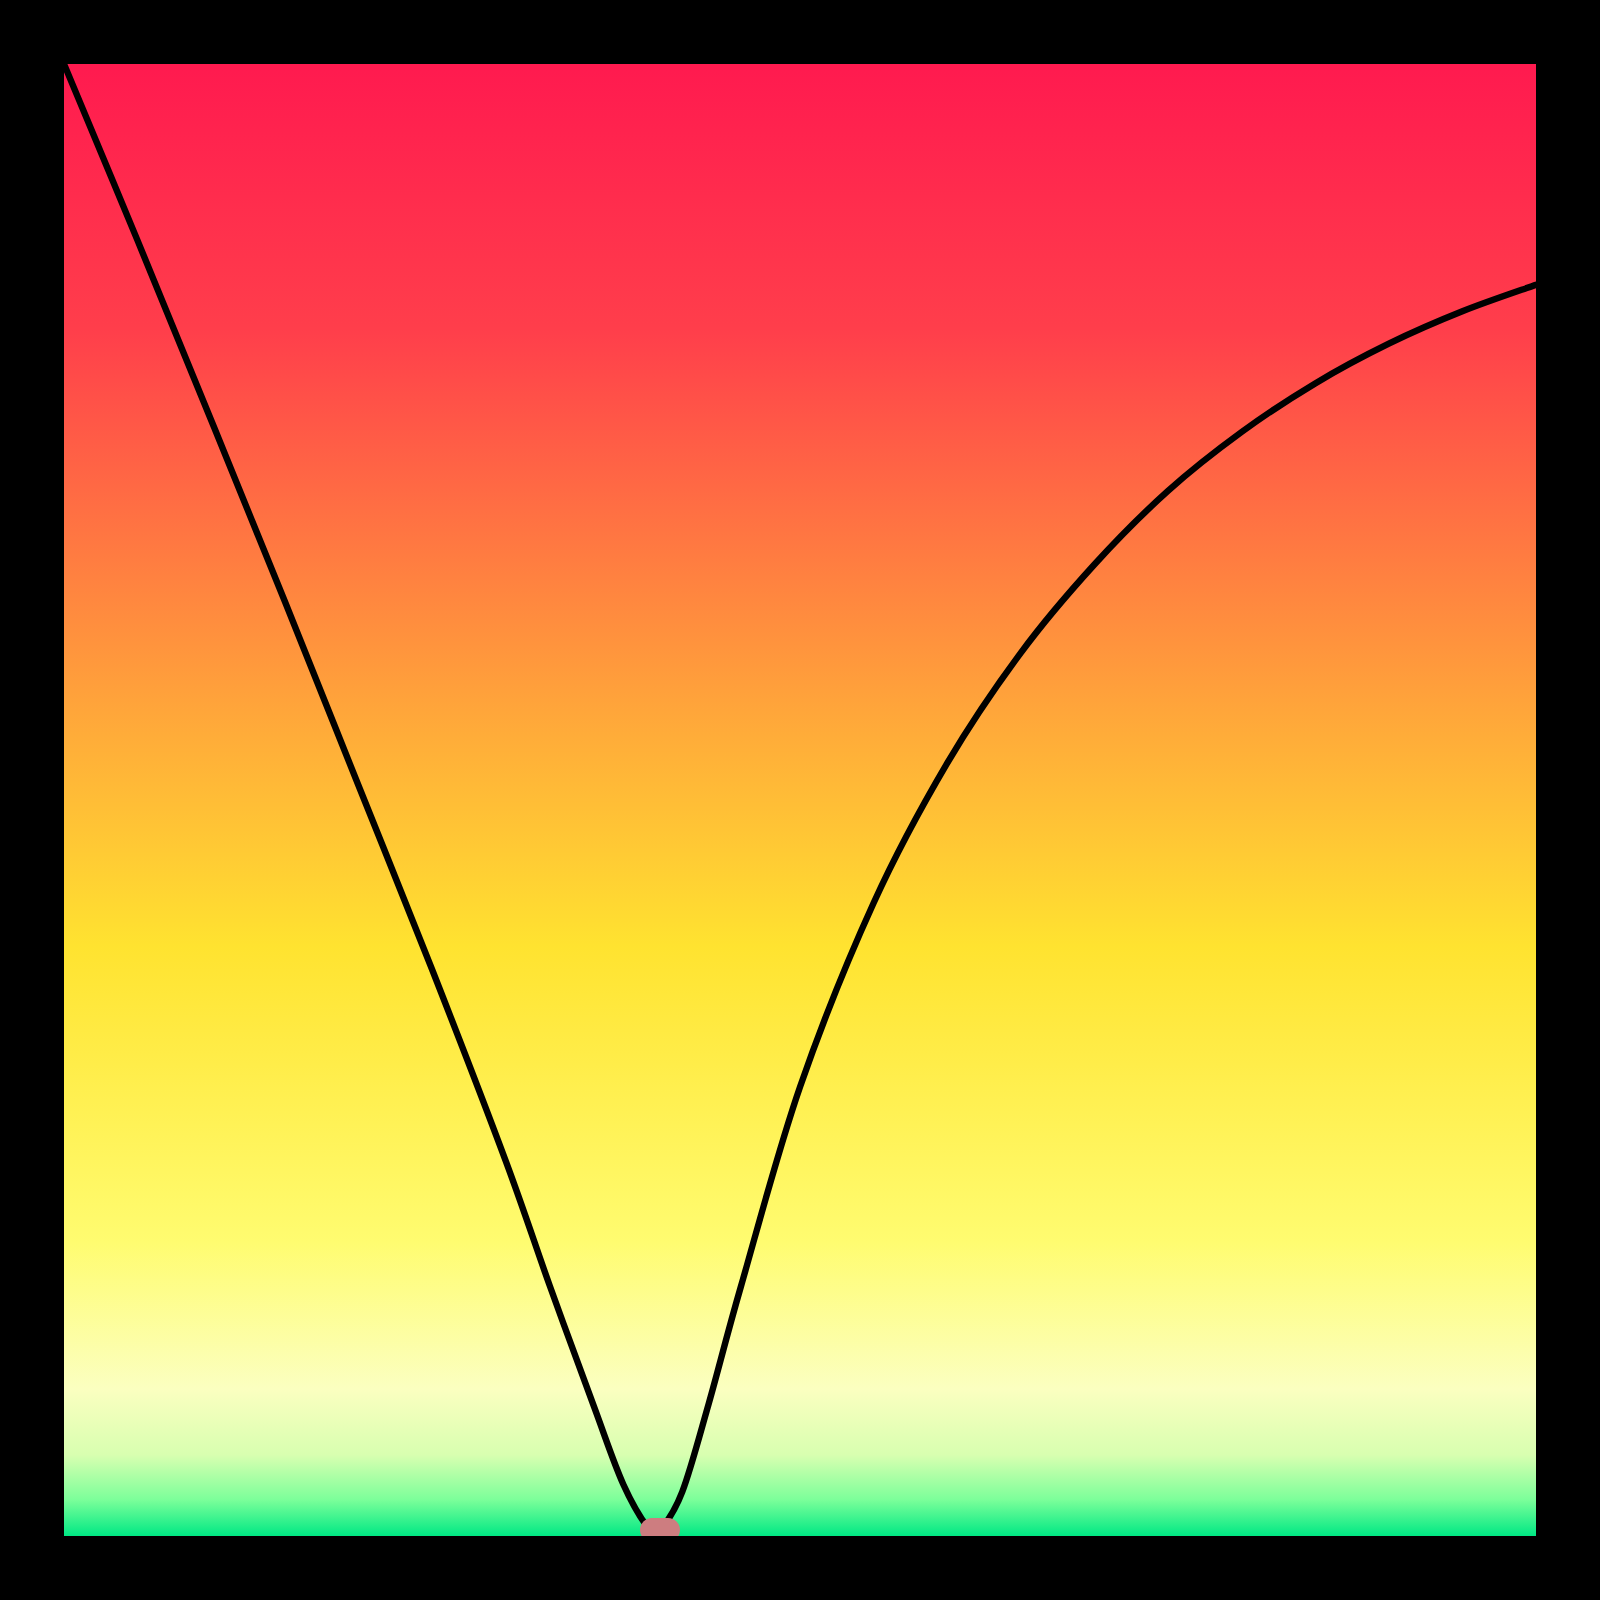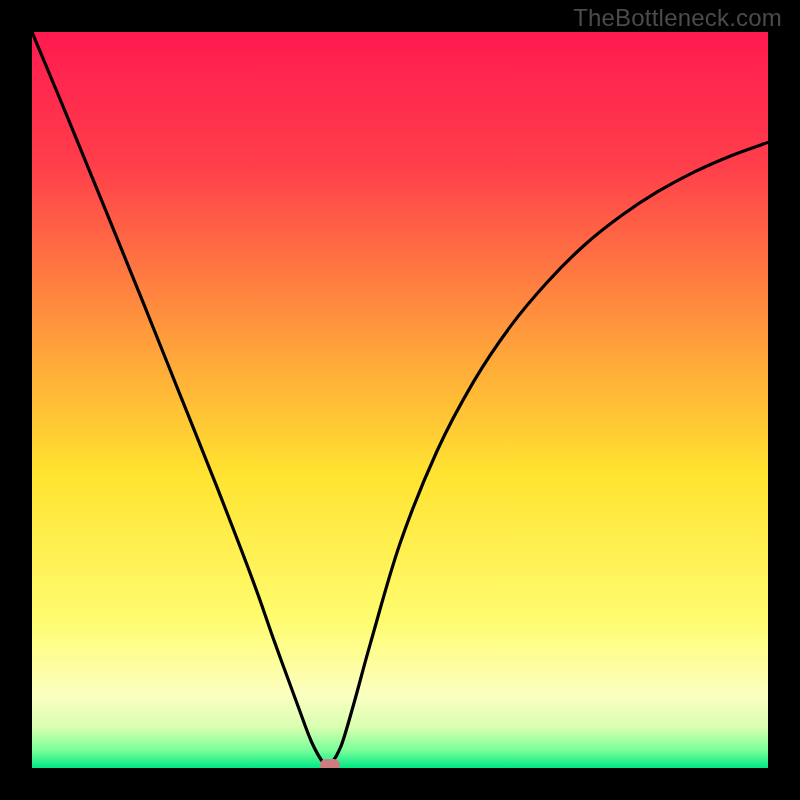"TheBottleneck.com" div.watermark { html: <div>TheBottleneck.com</div> -> none }
